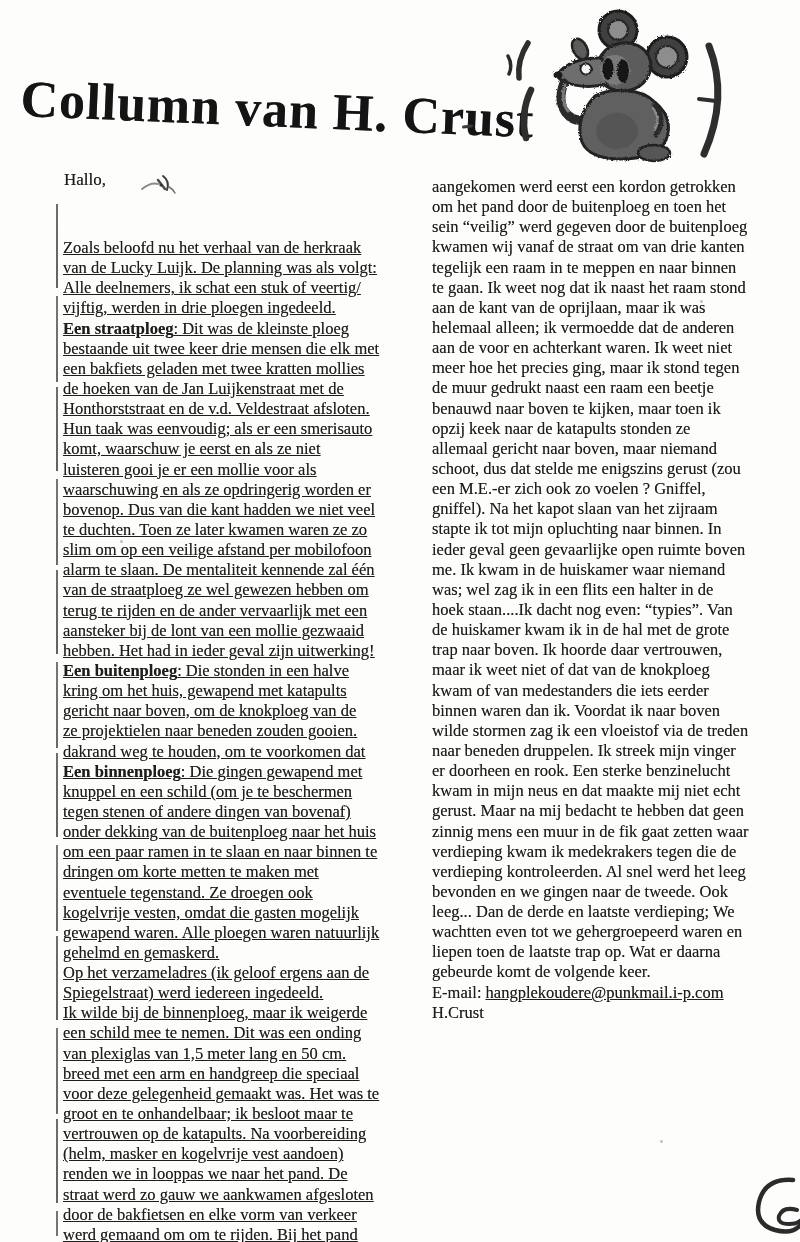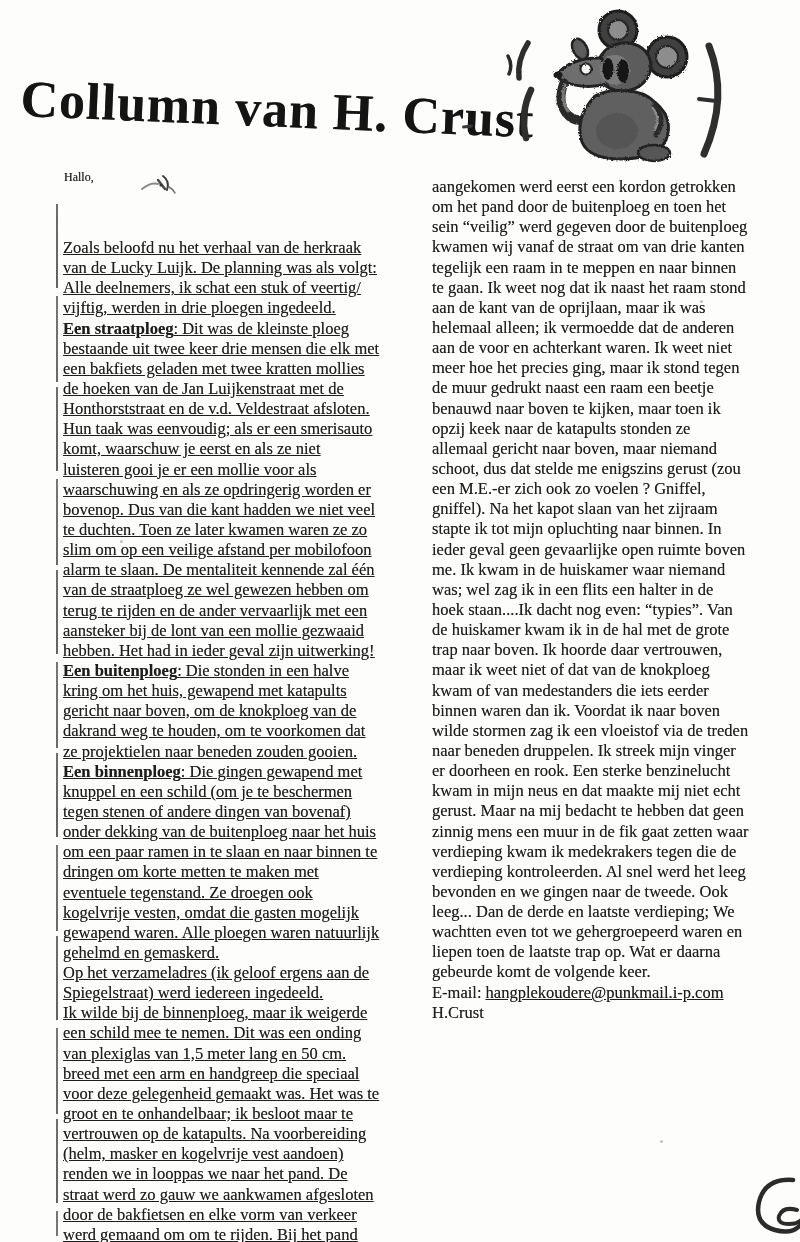"Hallo," .greeting { font-size: 12px -> 17px }
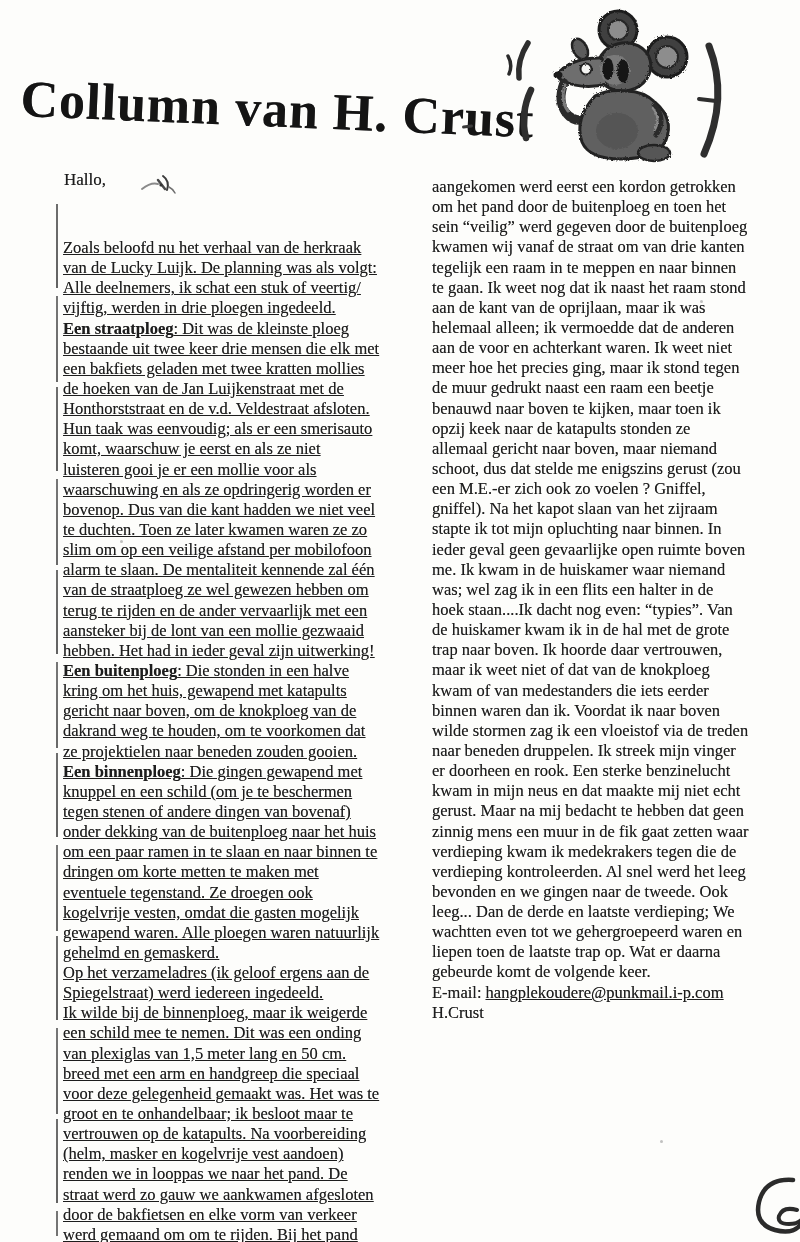"dakrand weg te houden, om" div.tline { order: before "ze projektielen naar beneden zouden" -> after "ze projektielen naar beneden zouden" }
